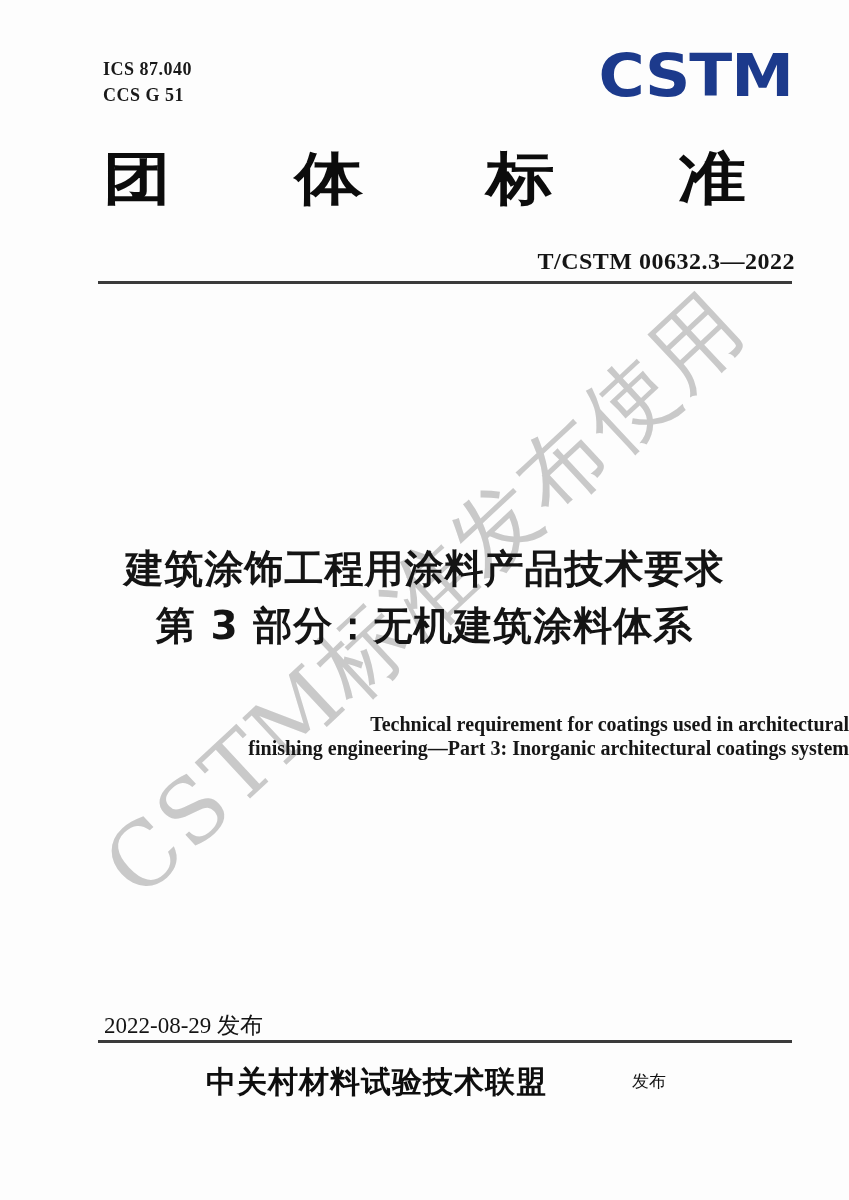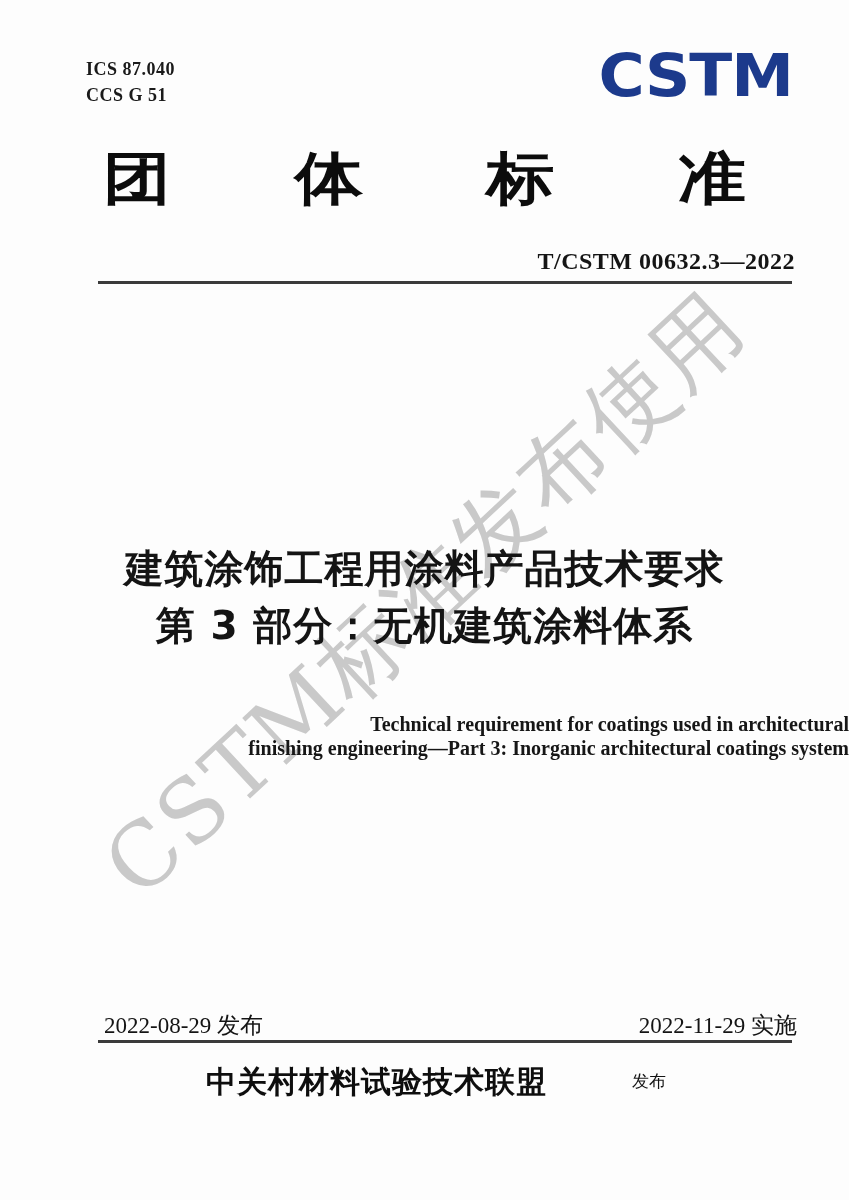"ICS 87.040" .codes { left: 86px -> 103px }
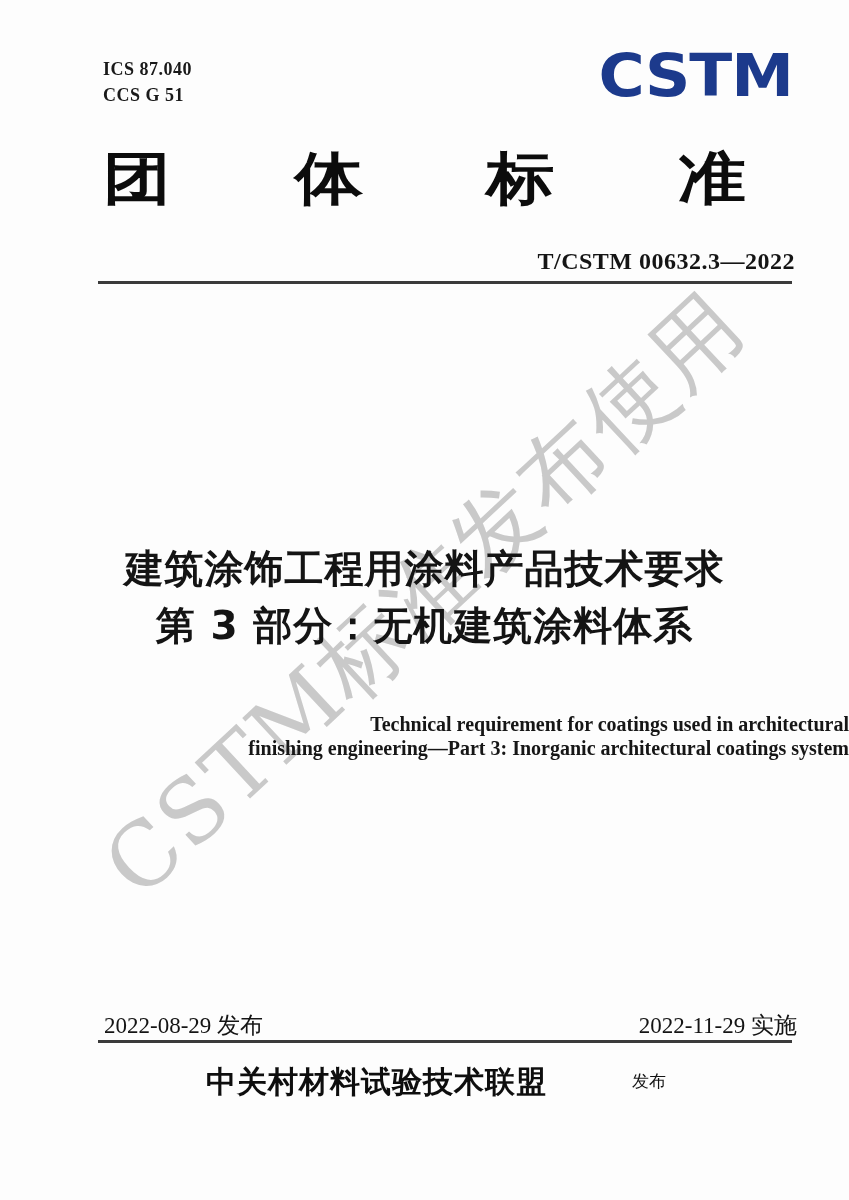"2022-11-29 实施" span { html: <span>2022-11-29 实施</span> -> none }
